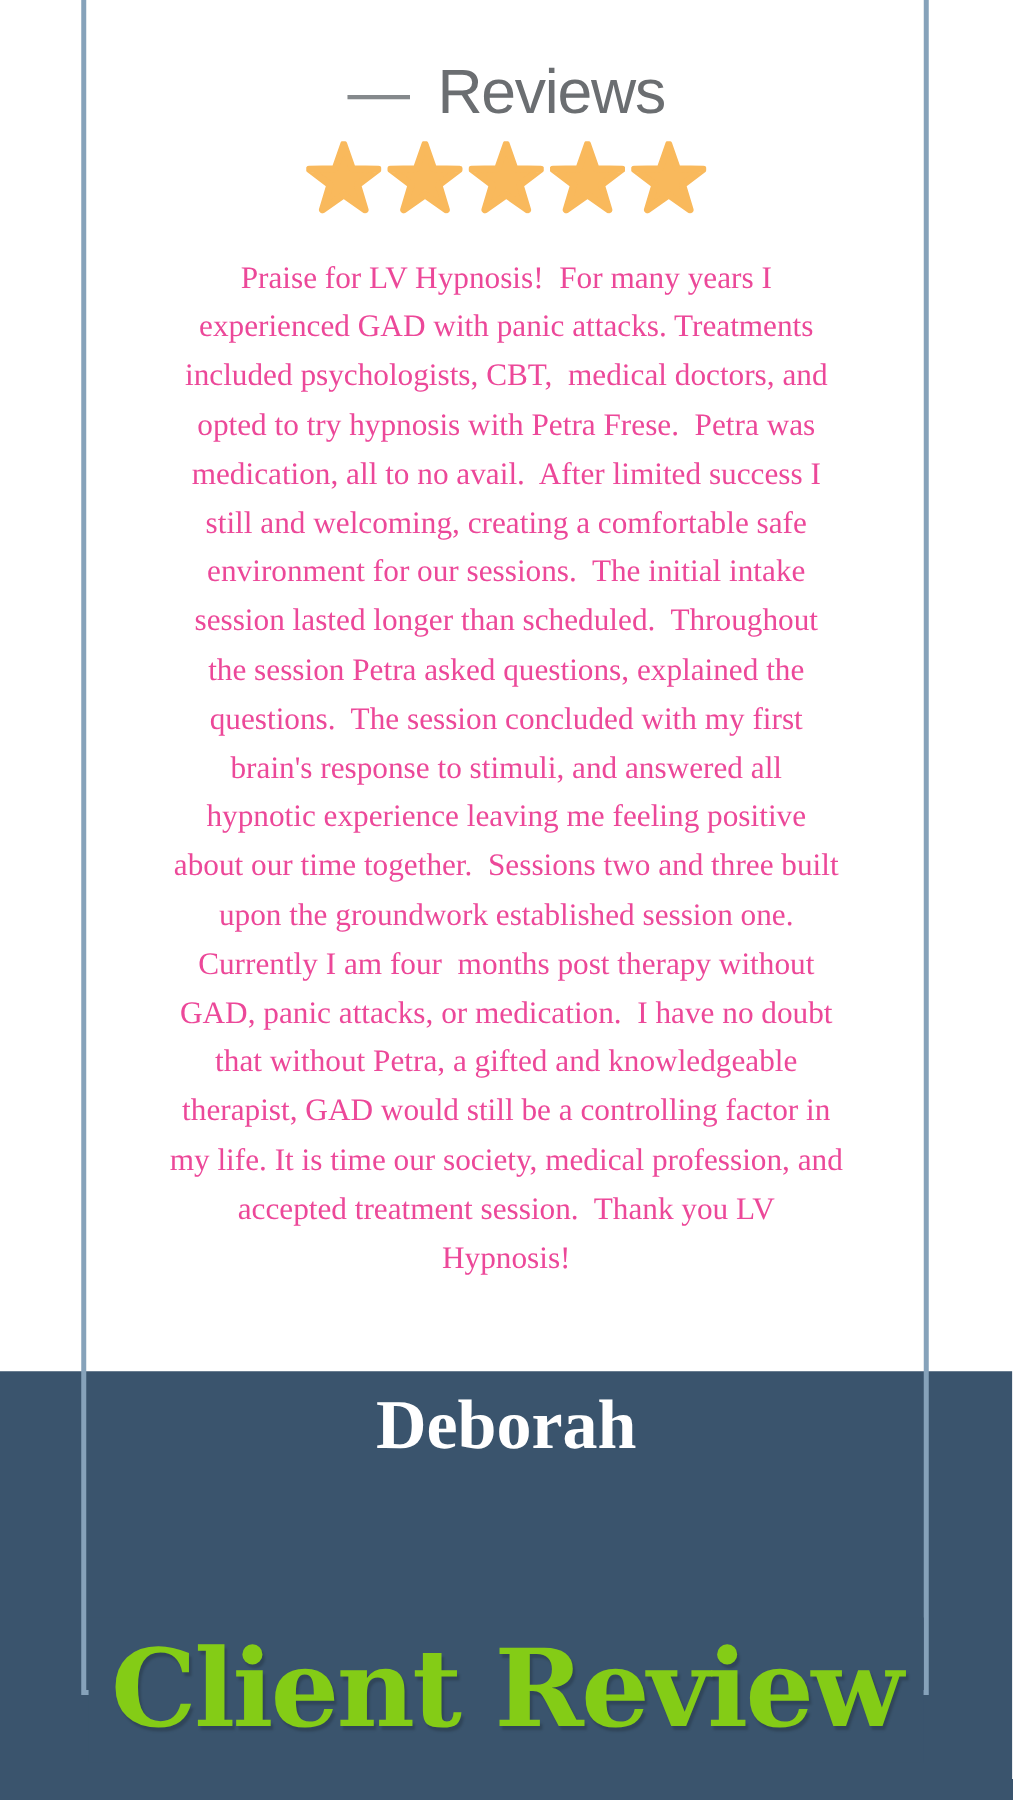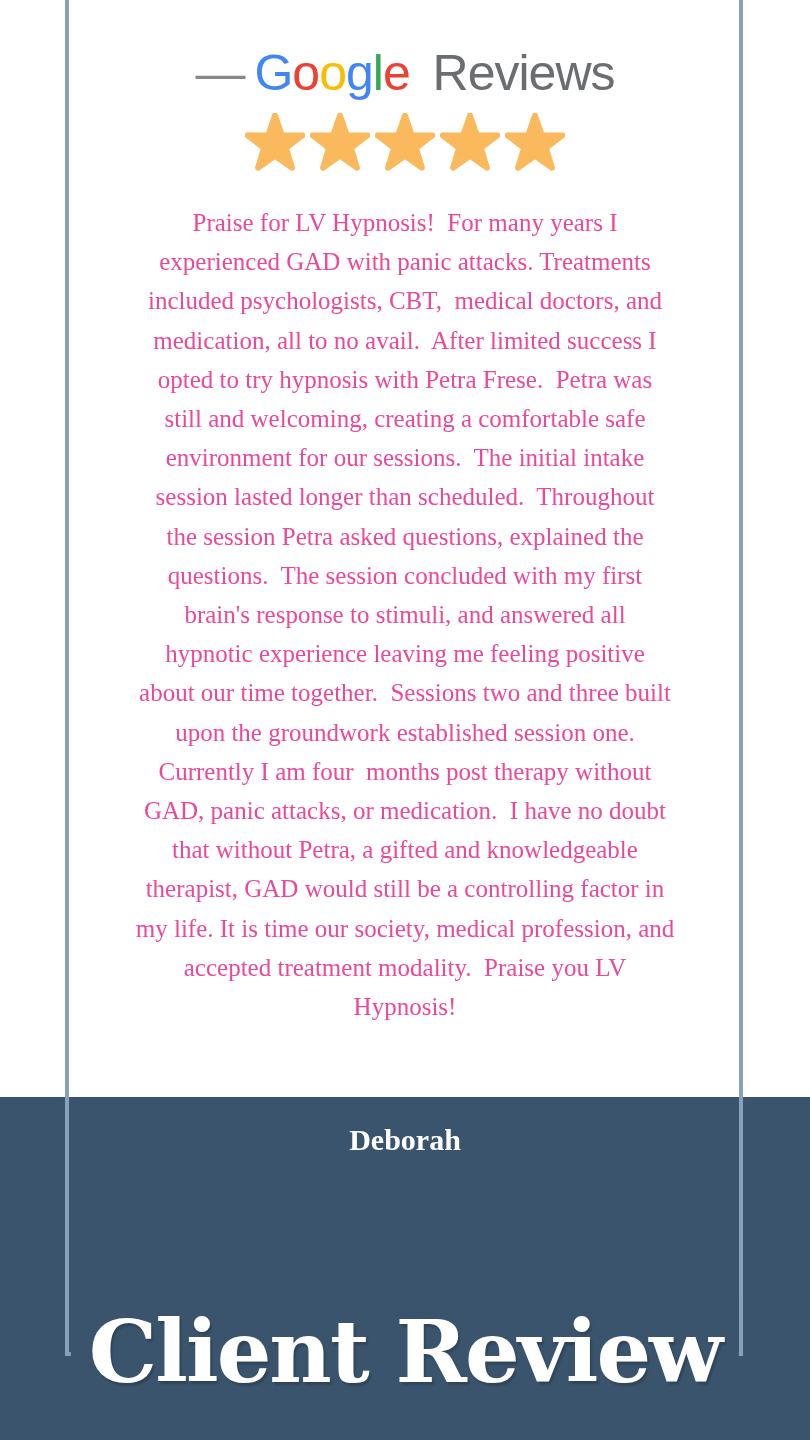"Google" span.logo-word { html: <span><span>G</span><span>o</span><span>o</span><span>g</span><span>l</span><span>e</span></span> -> none }
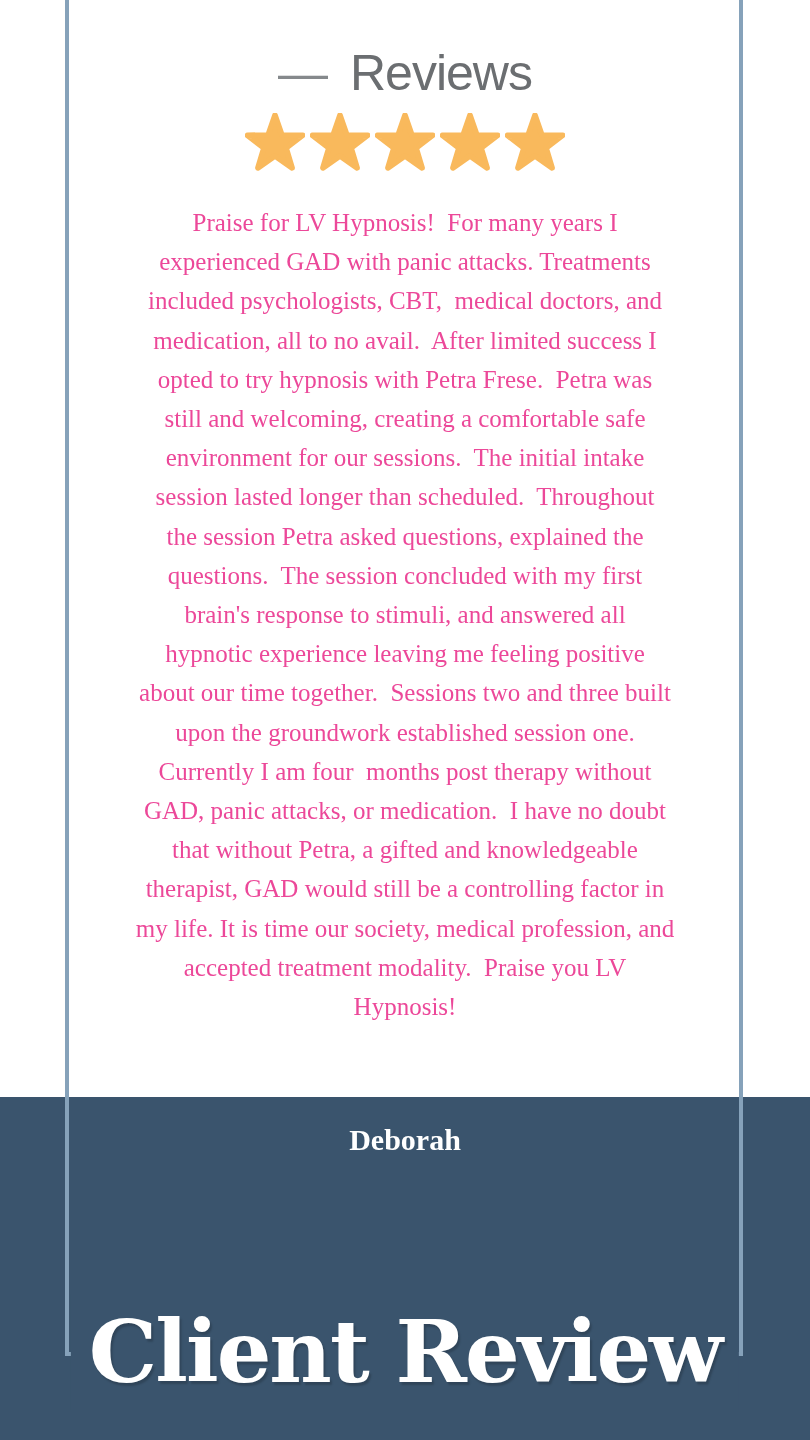"medication, all to no avail." div.line { order: before "opted to try hypnosis with" -> after "opted to try hypnosis with" }
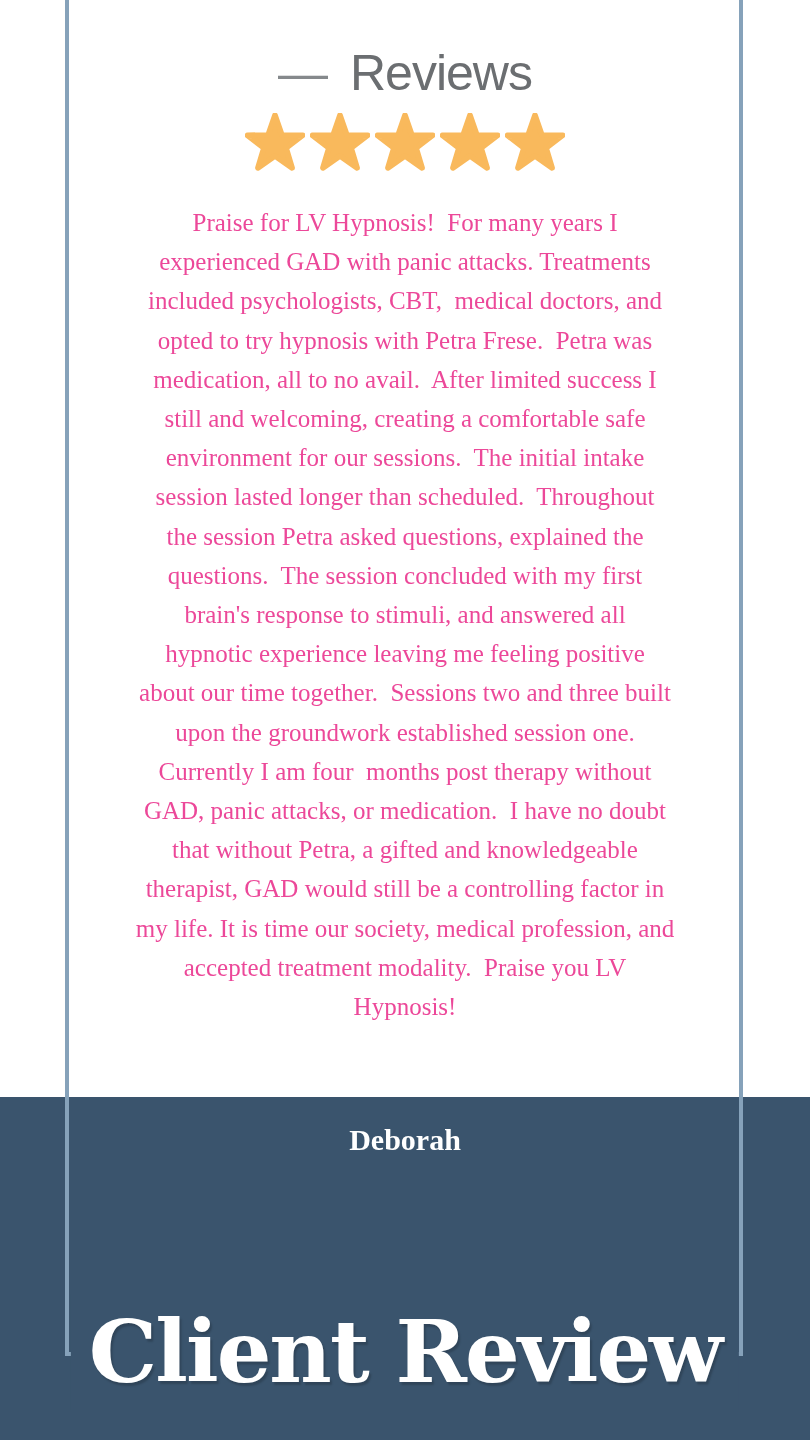"accepted treatment modality. Praise you" div.line { text: modality.  Praise -> session.  Thank }
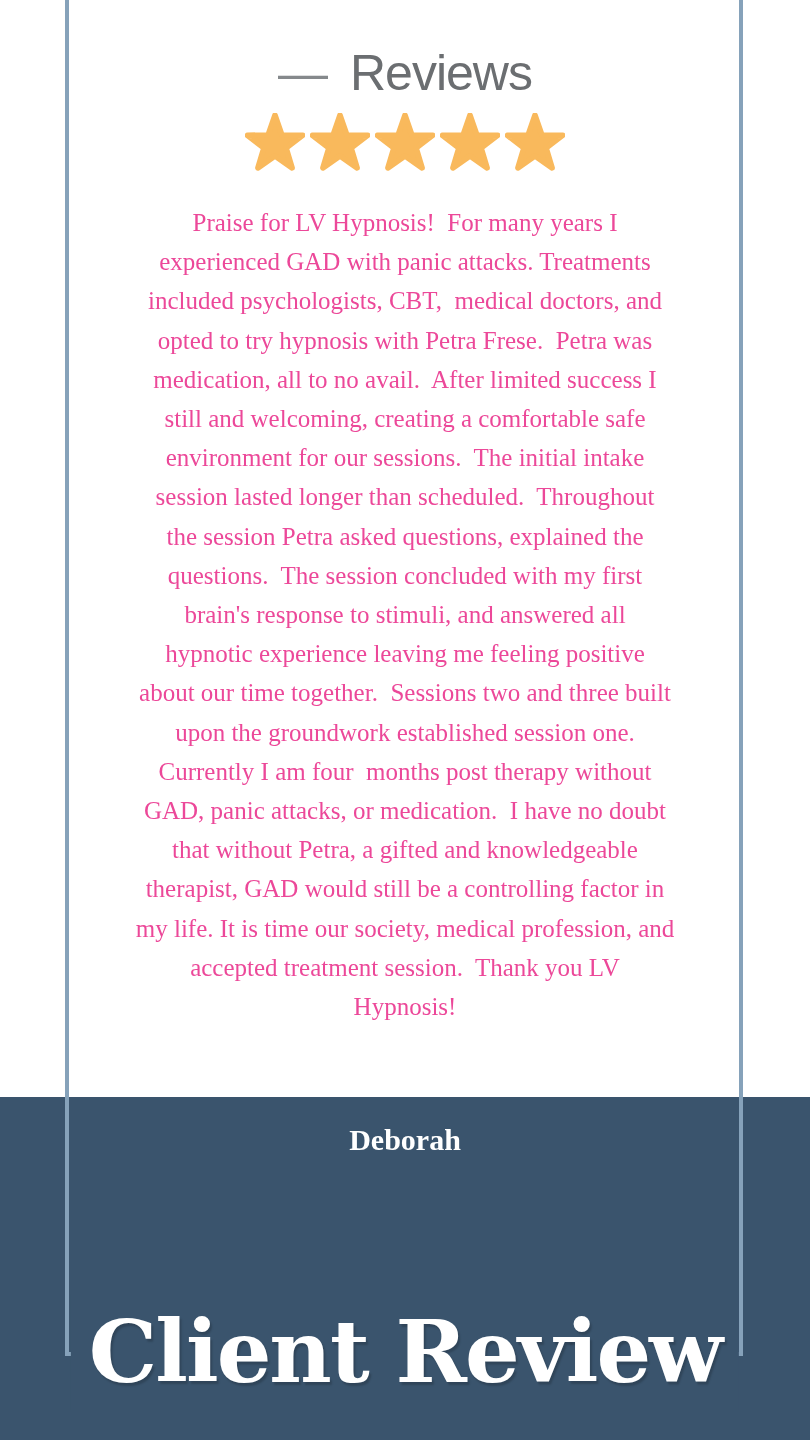"Deborah" .reviewer { font-size: 30px -> 56px }
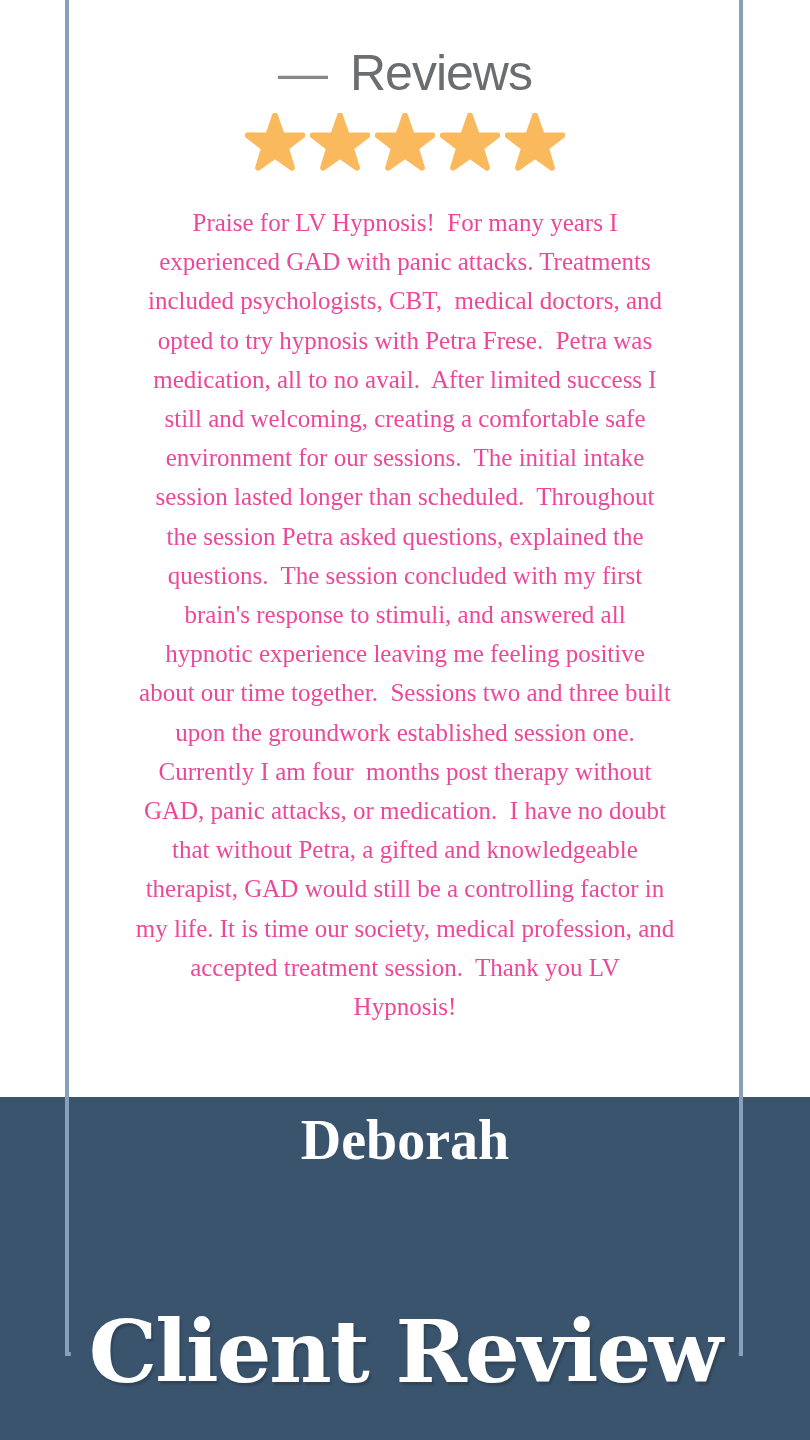"Client Review" div.footer-title { color: #ffffff -> #84cc16 }
